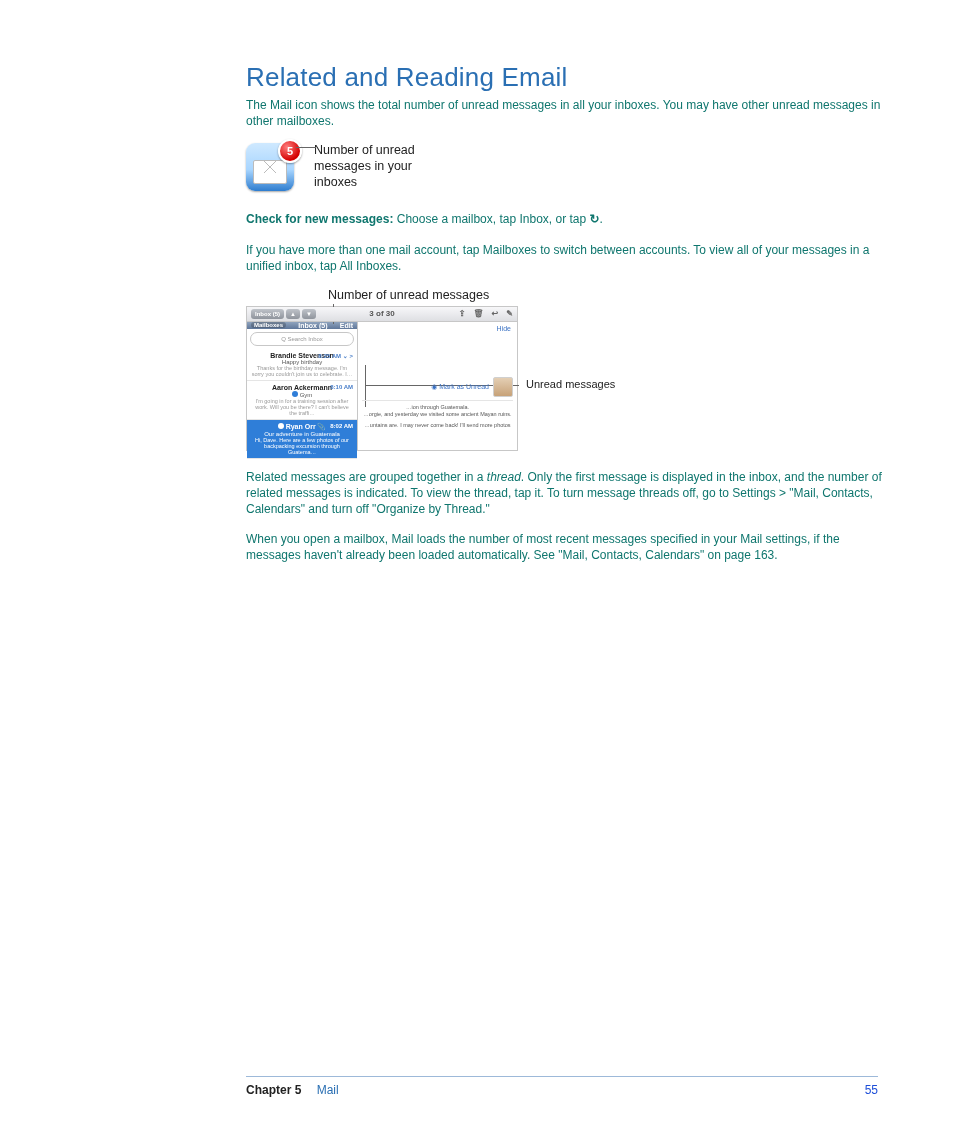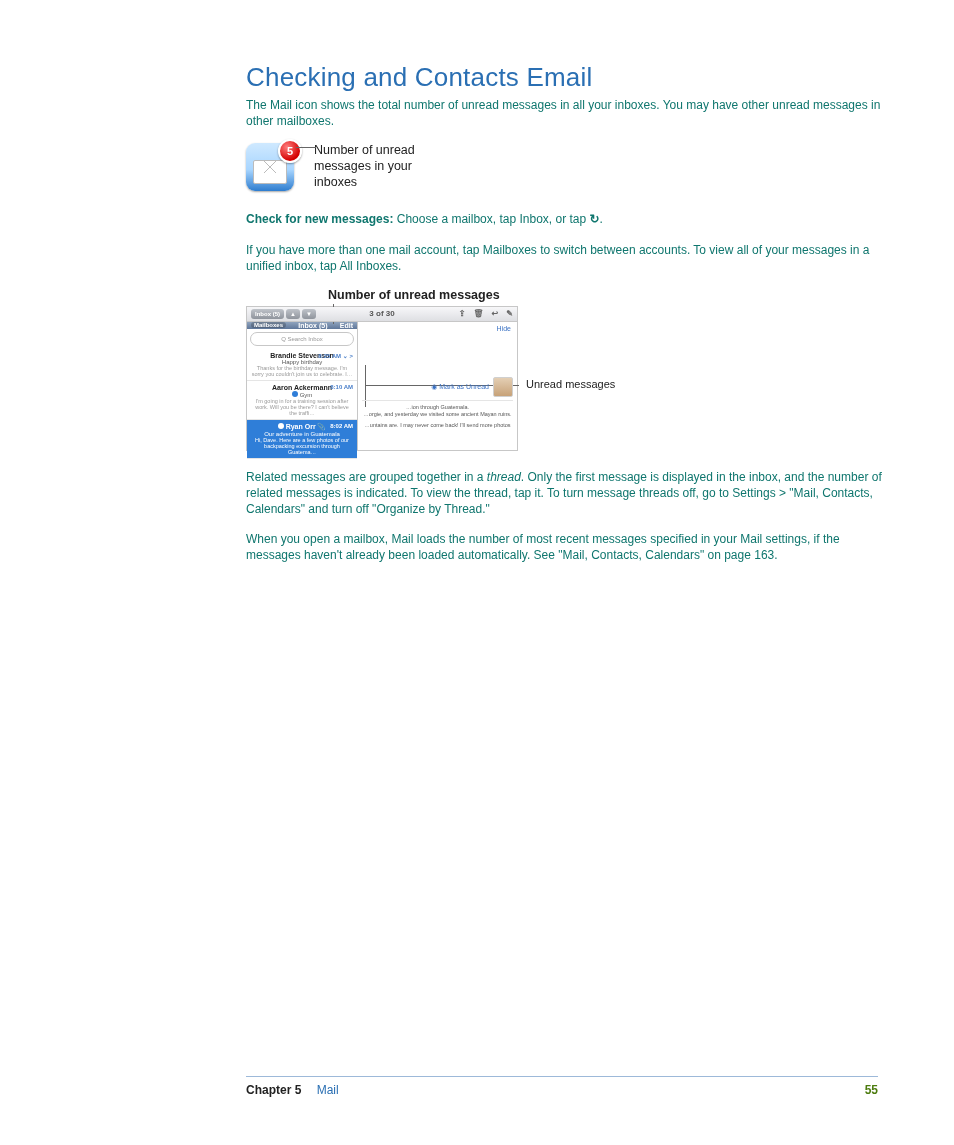"Checking and Contacts Email" h1.section-heading { text: Checking and Contacts -> Related and Reading }
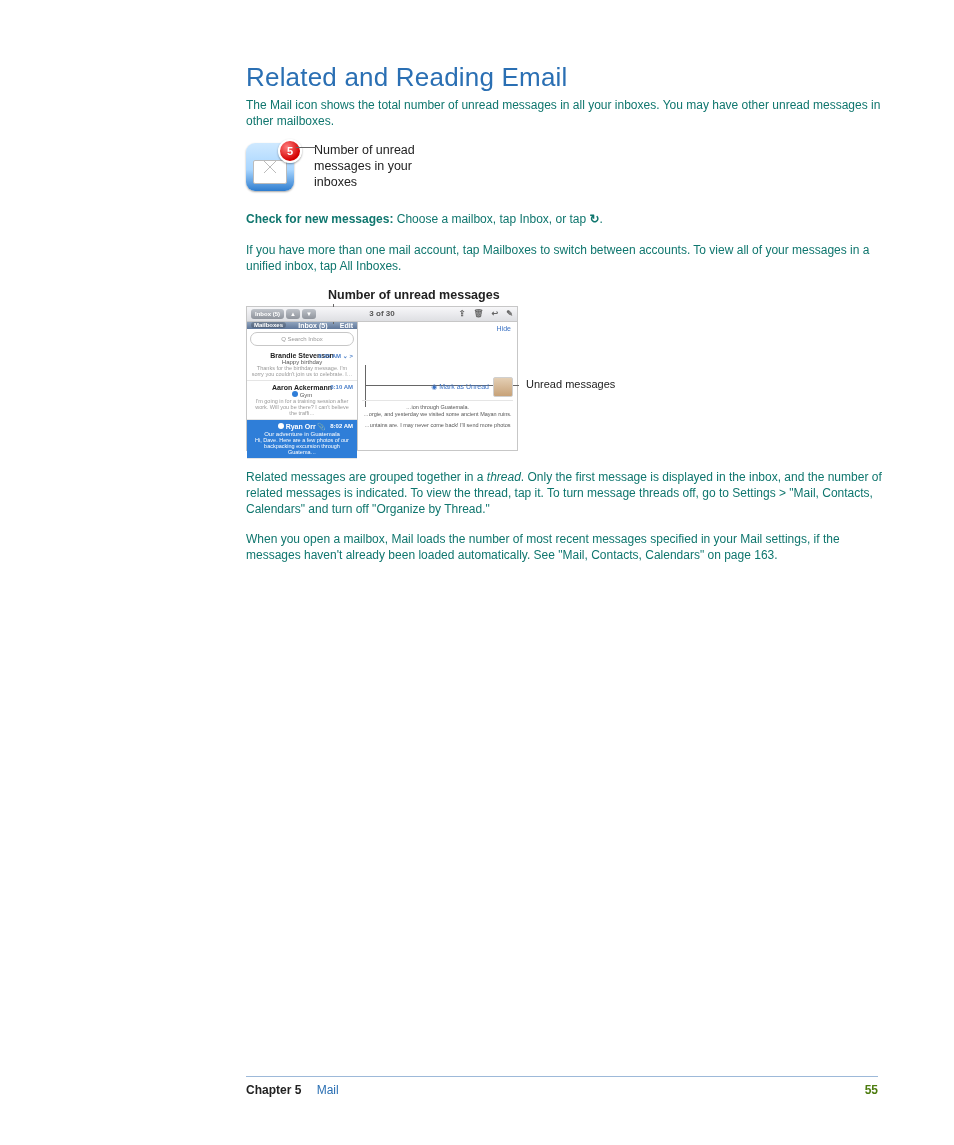"Number of unread messages" .fig2-caption-top { font-weight: bold -> none }
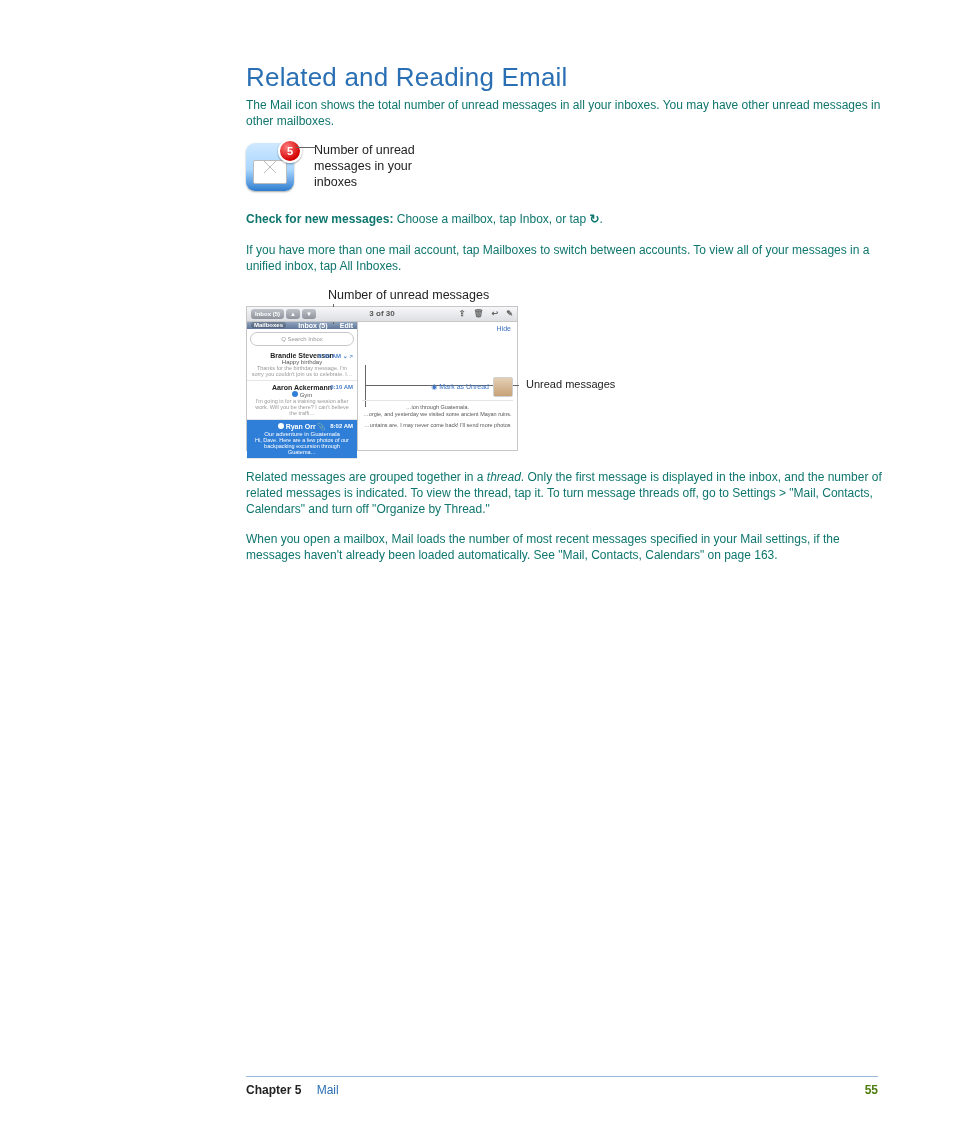"55" .footer .right { color: #4d7c0f -> #1d4ed8; font-weight: 700 -> 400 }
